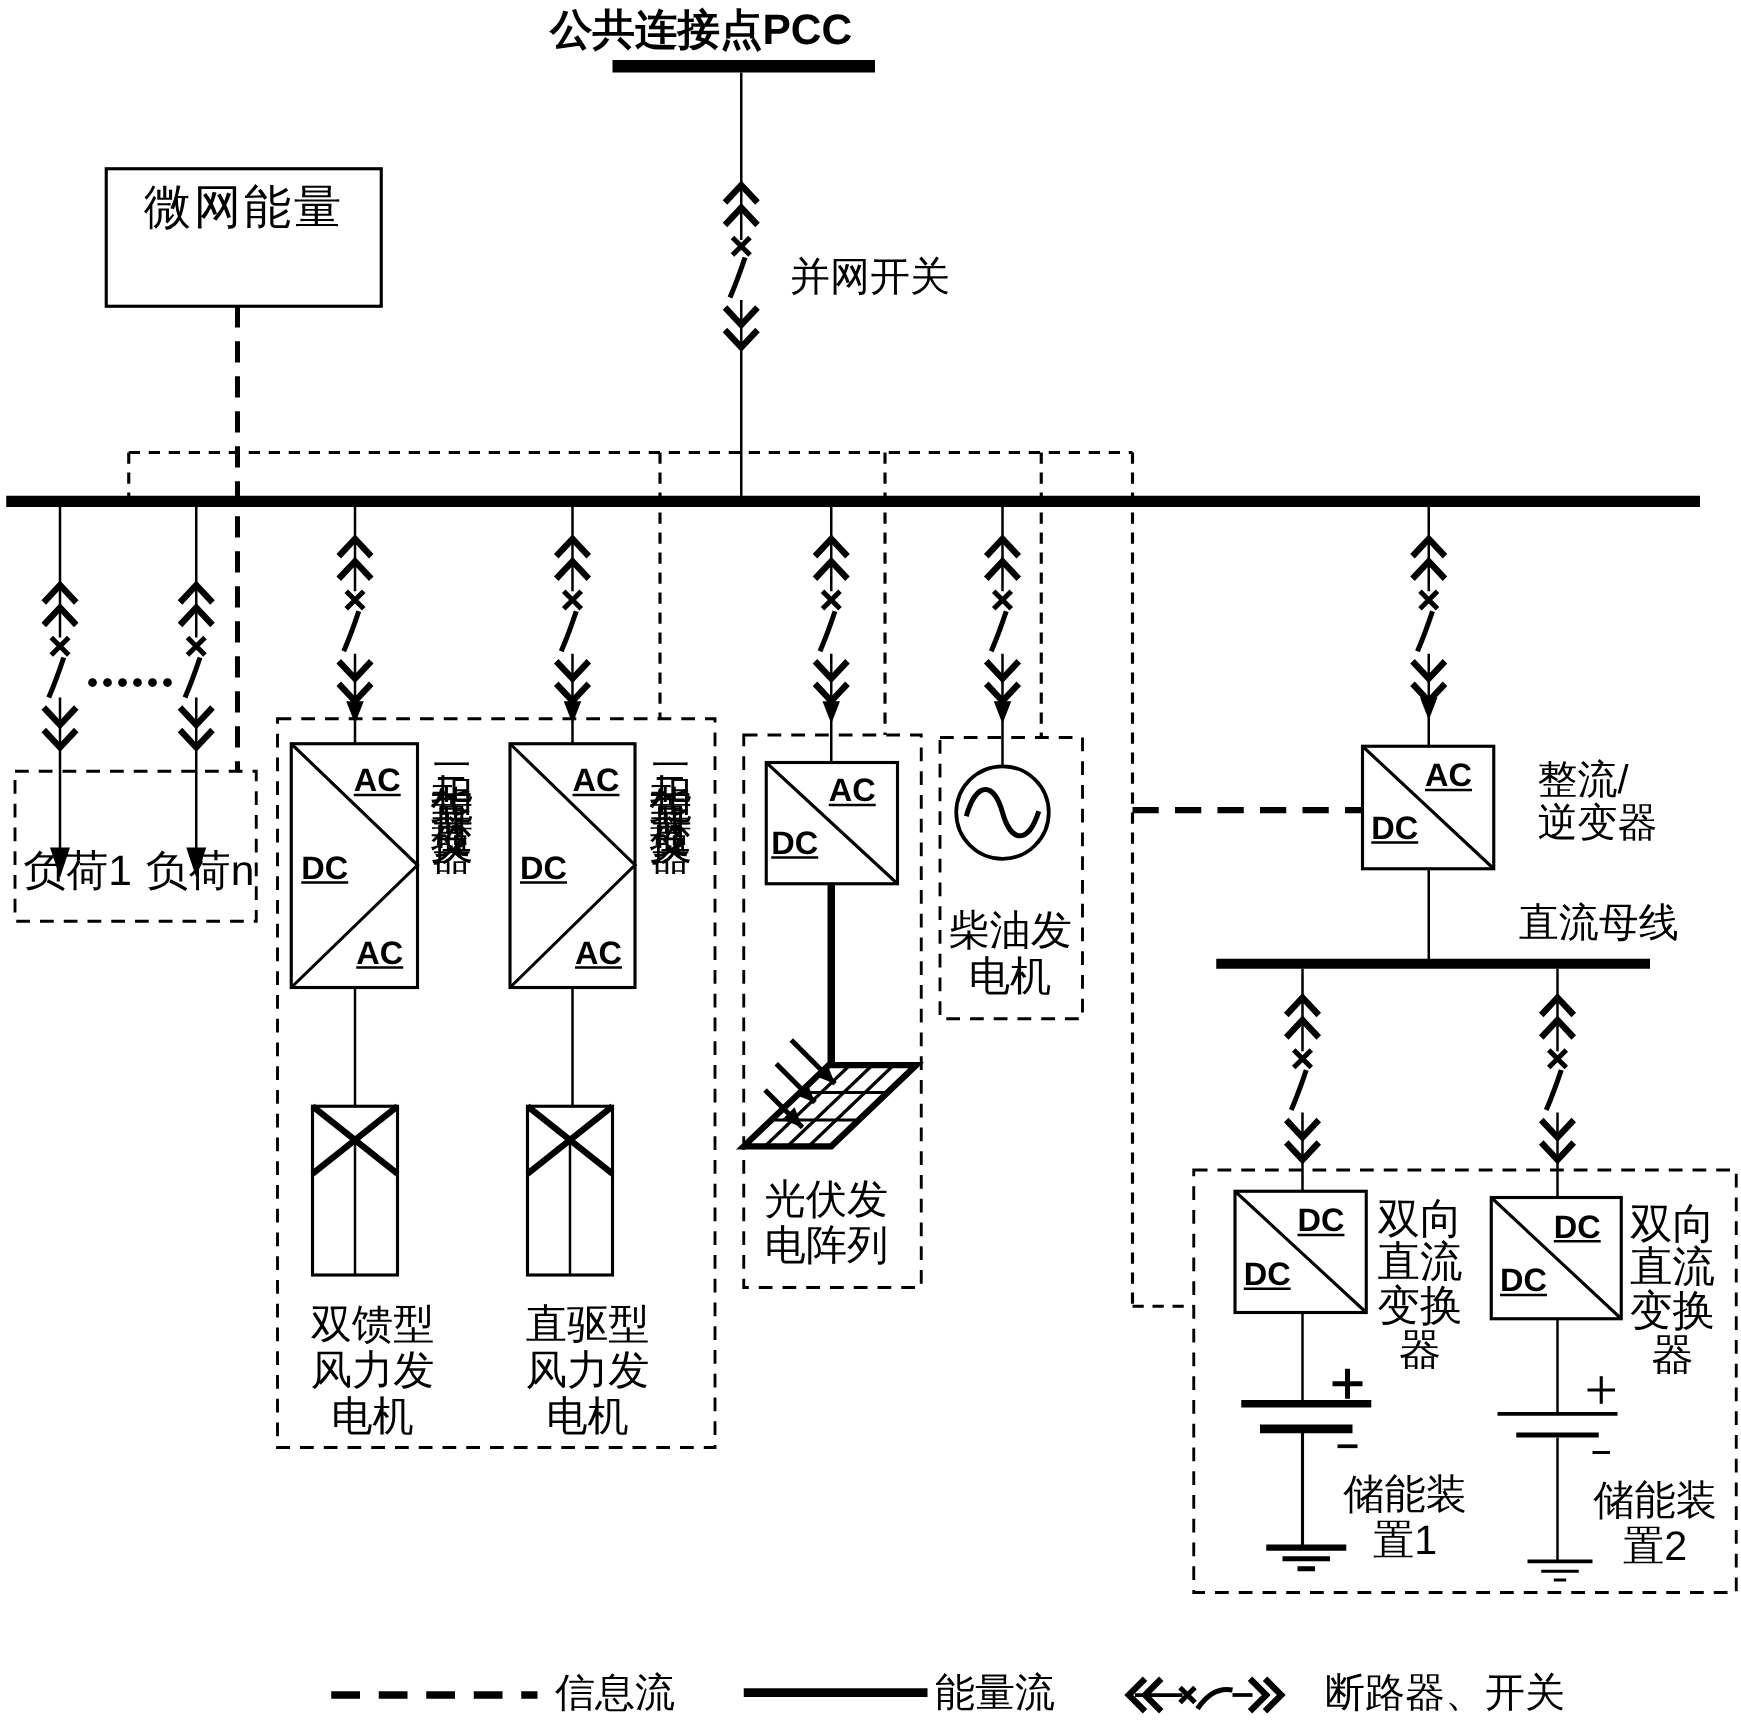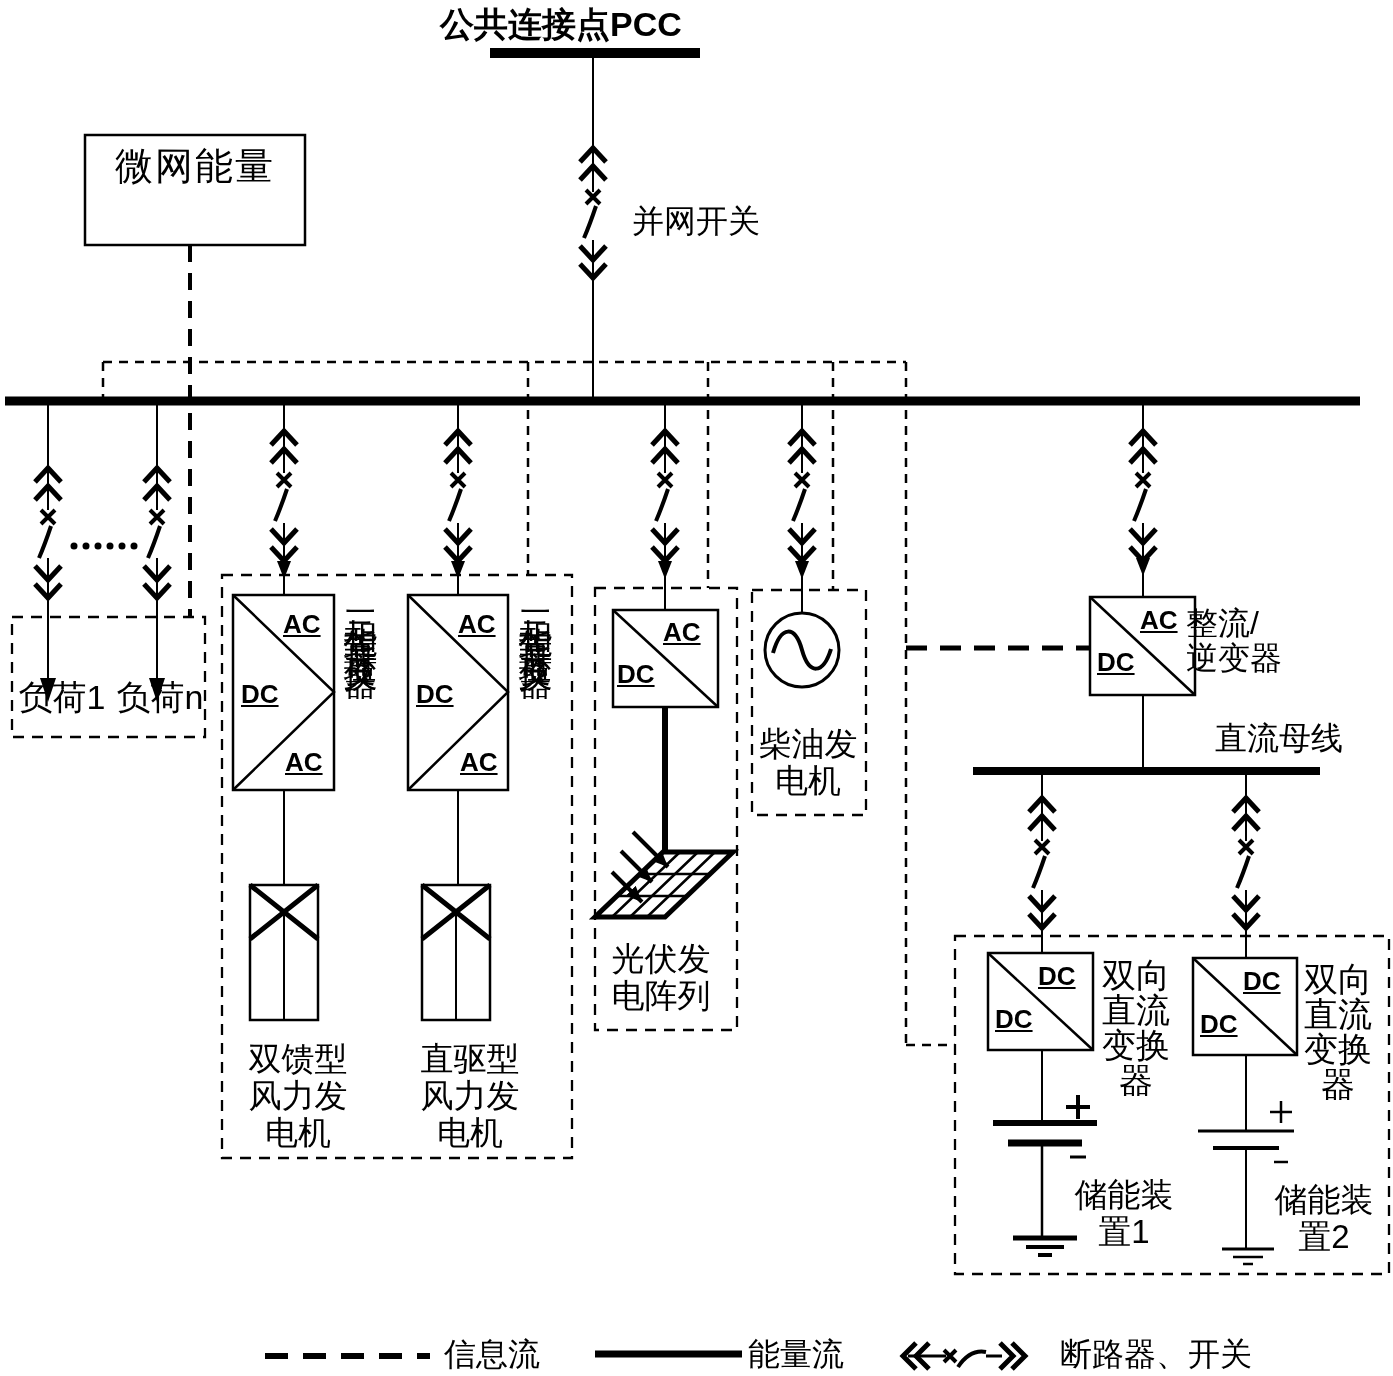"整流/" div.lbl { left: 1186px -> 1230px }
